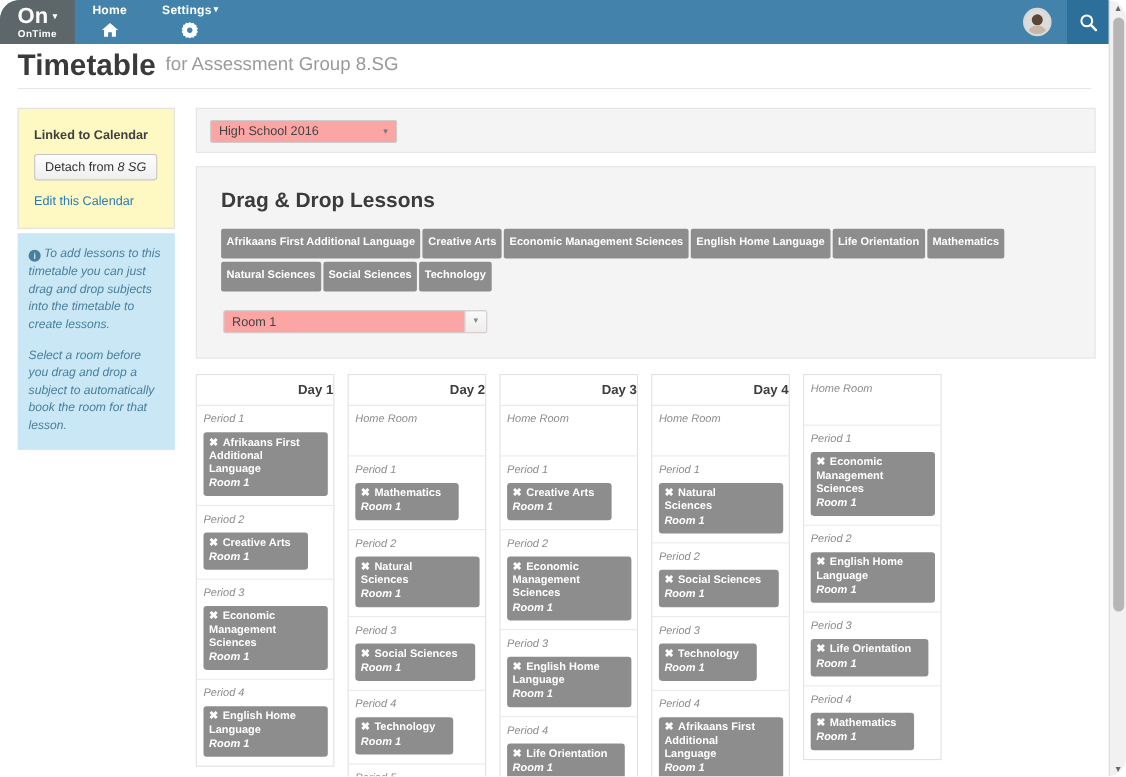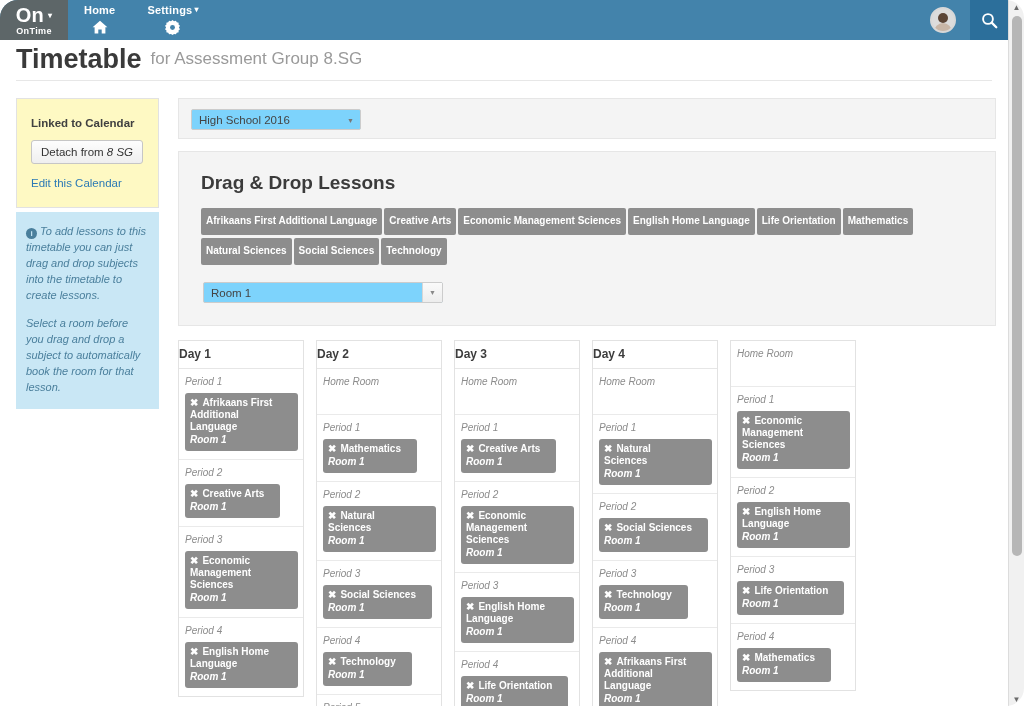"High School 2016" select.styled, .fakeselect { background: #7dd3fc -> #fca5a5 }
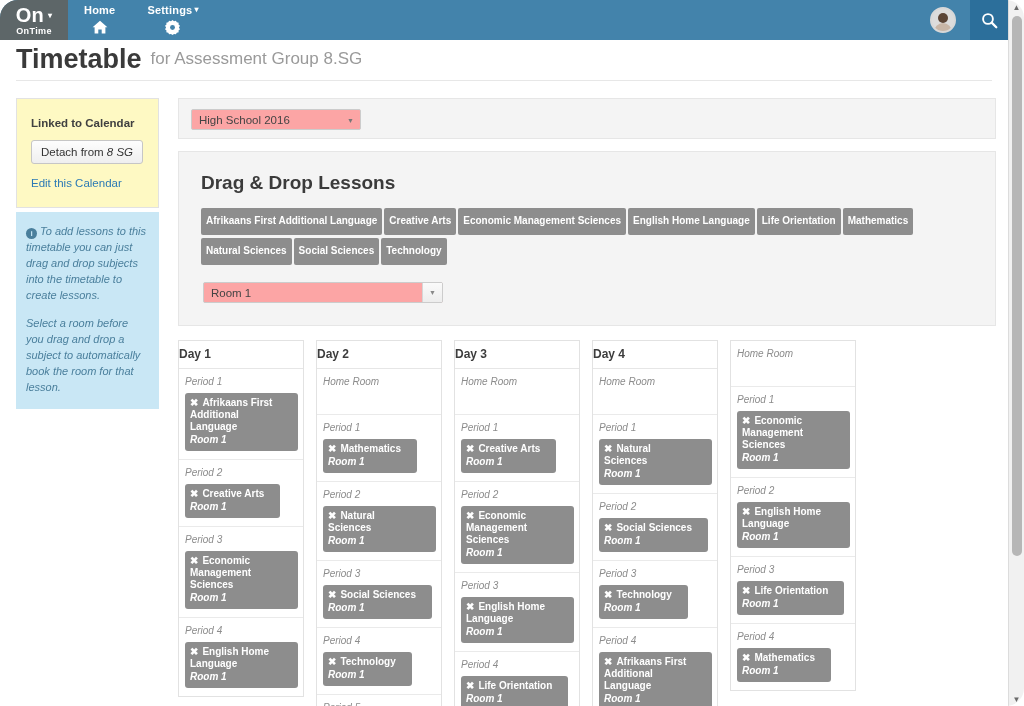"Day 1" .day-head { text-align: left -> right }
